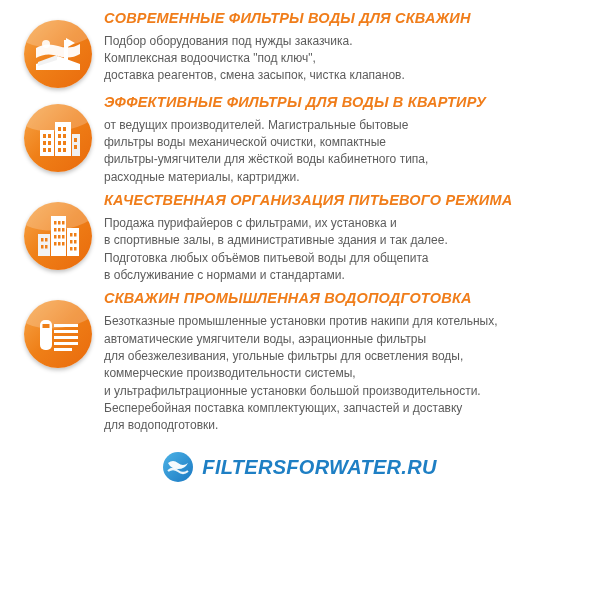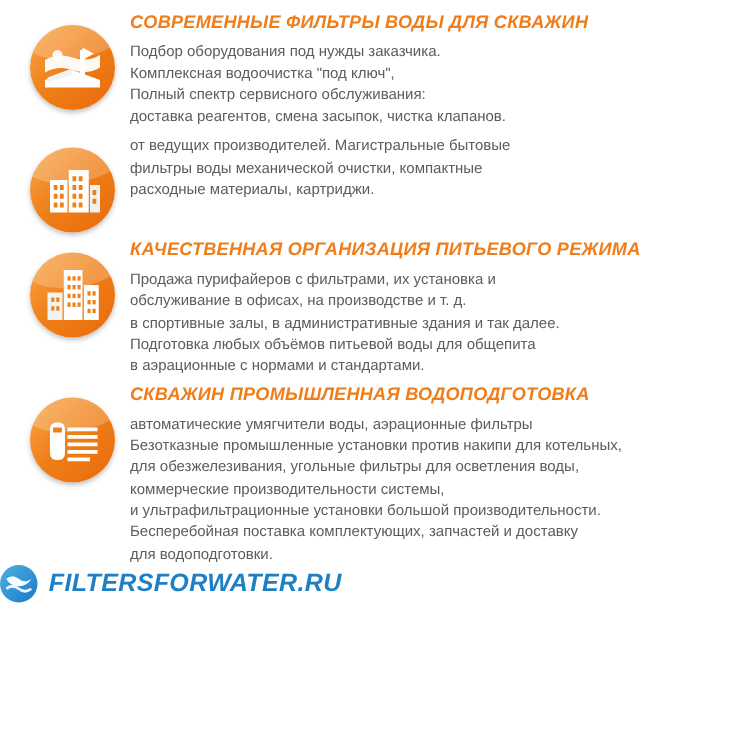"Полный спектр сервисного обслуживания:" div { html: <div>Полный спектр сервисного обслуживания:</div> -> none }
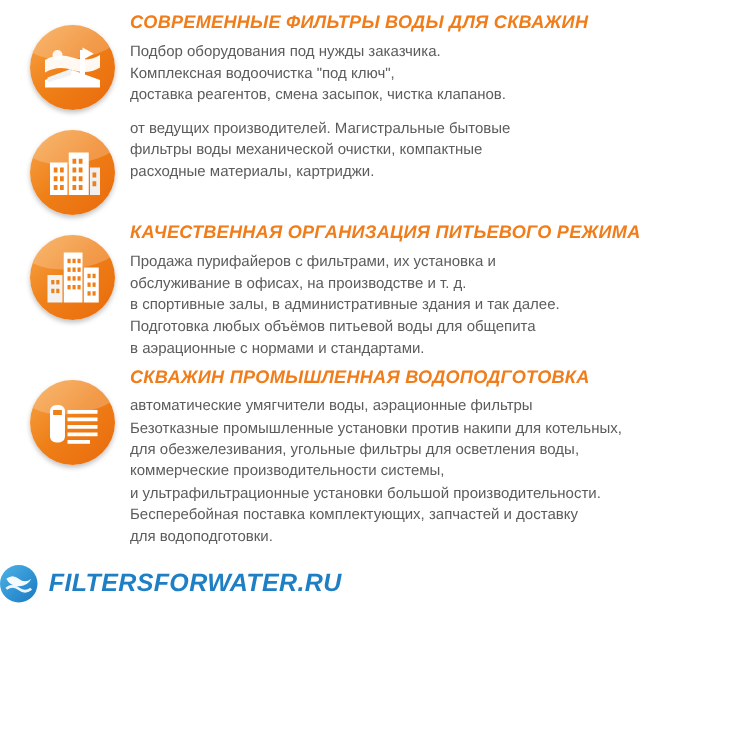"ЭФФЕКТИВНЫЕ ФИЛЬТРЫ ДЛЯ ВОДЫ В" h2.sec-title { html: none -> <h2>ЭФФЕКТИВНЫЕ ФИЛЬТРЫ ДЛЯ ВОДЫ В КВАРТИРУ</h2> }
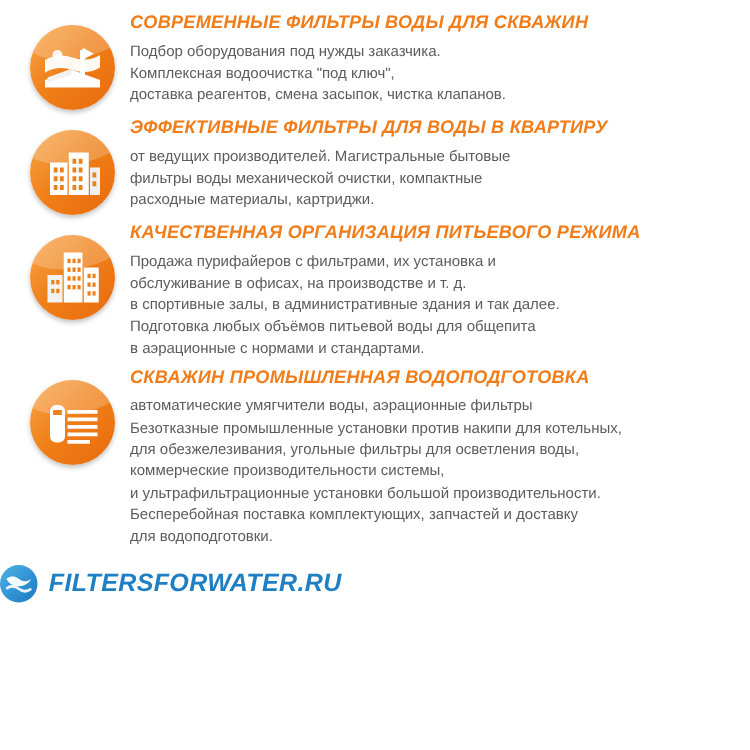"фильтры-умягчители для жёсткой воды" div { html: none -> <div>фильтры-умягчители для жёсткой воды кабинетного типа,</div> }
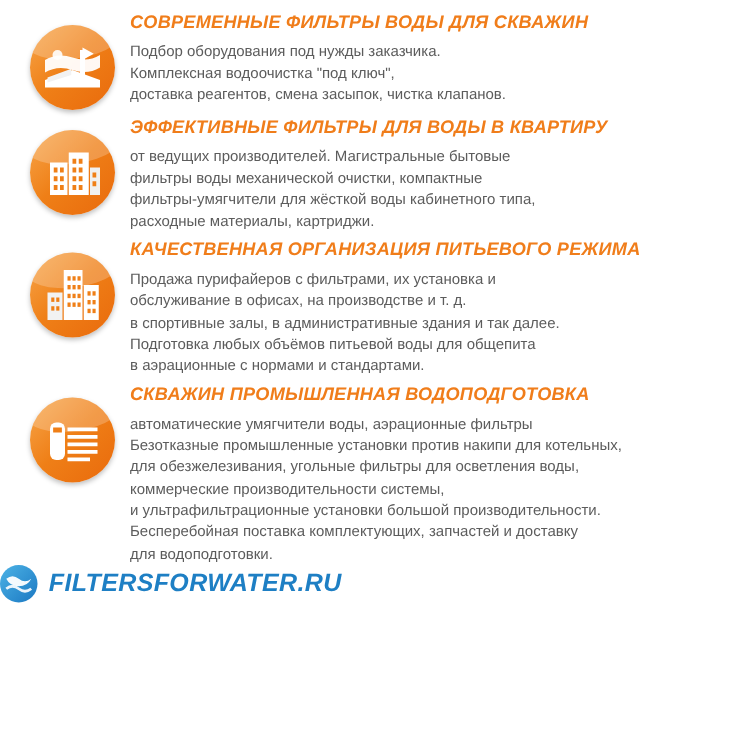"обслуживание в офисах, на производстве" div { html: <div>обслуживание в офисах, на производстве и т. д.</div> -> none }
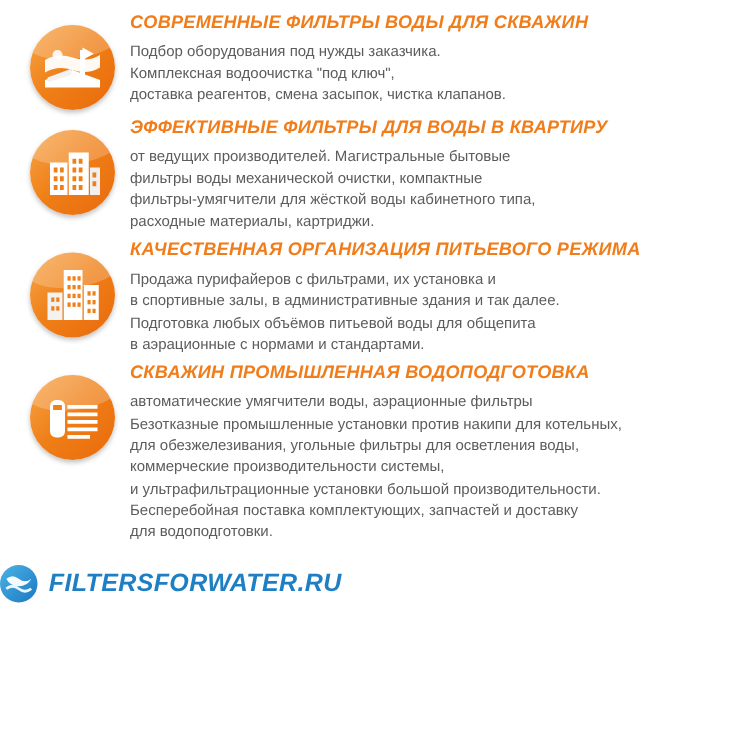"в аэрационные с нормами и" div { text: аэрационные -> обслуживание }
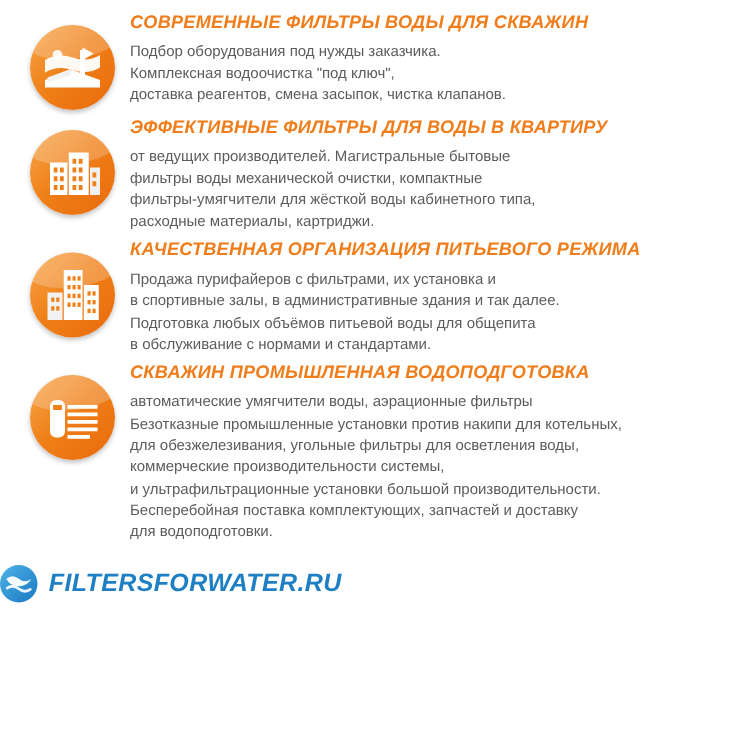"автоматические умягчители воды," div { order: before "Безотказные промышленные установки" -> after "Безотказные промышленные установки" }
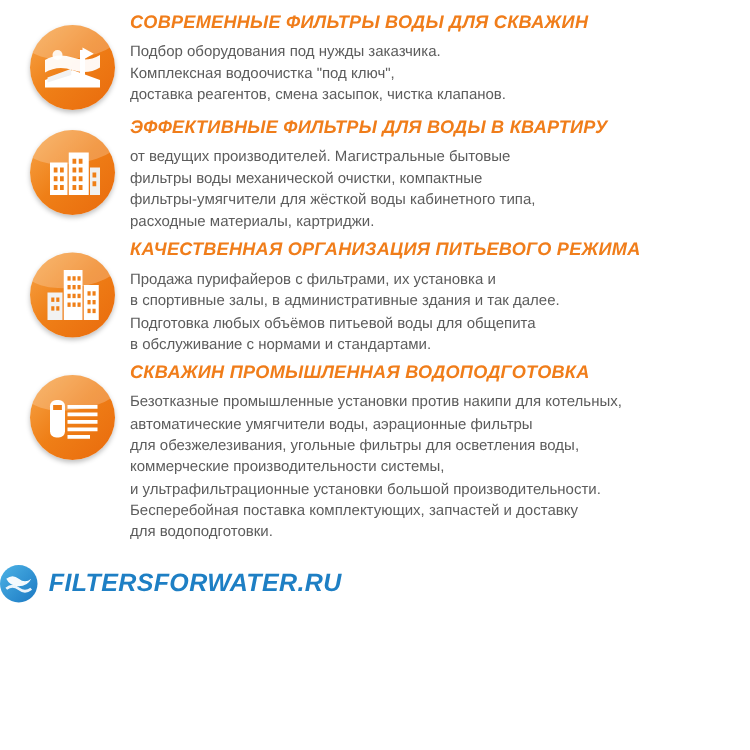"FILTERSFORWATER.RU" .footer { justify-content: none -> center }
